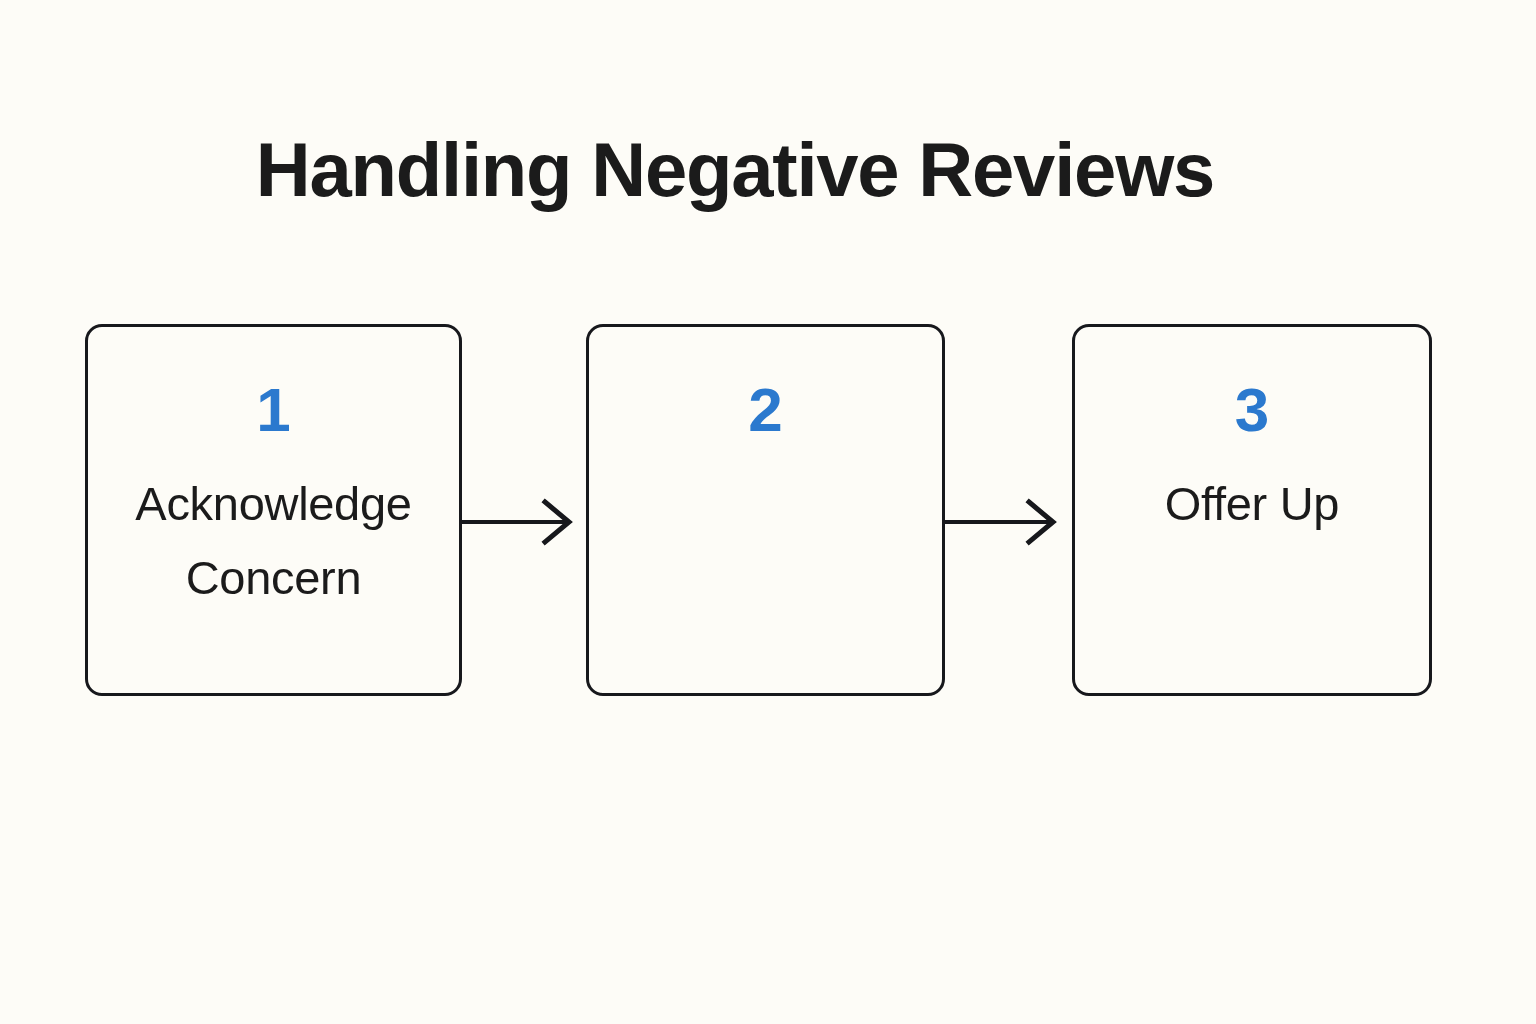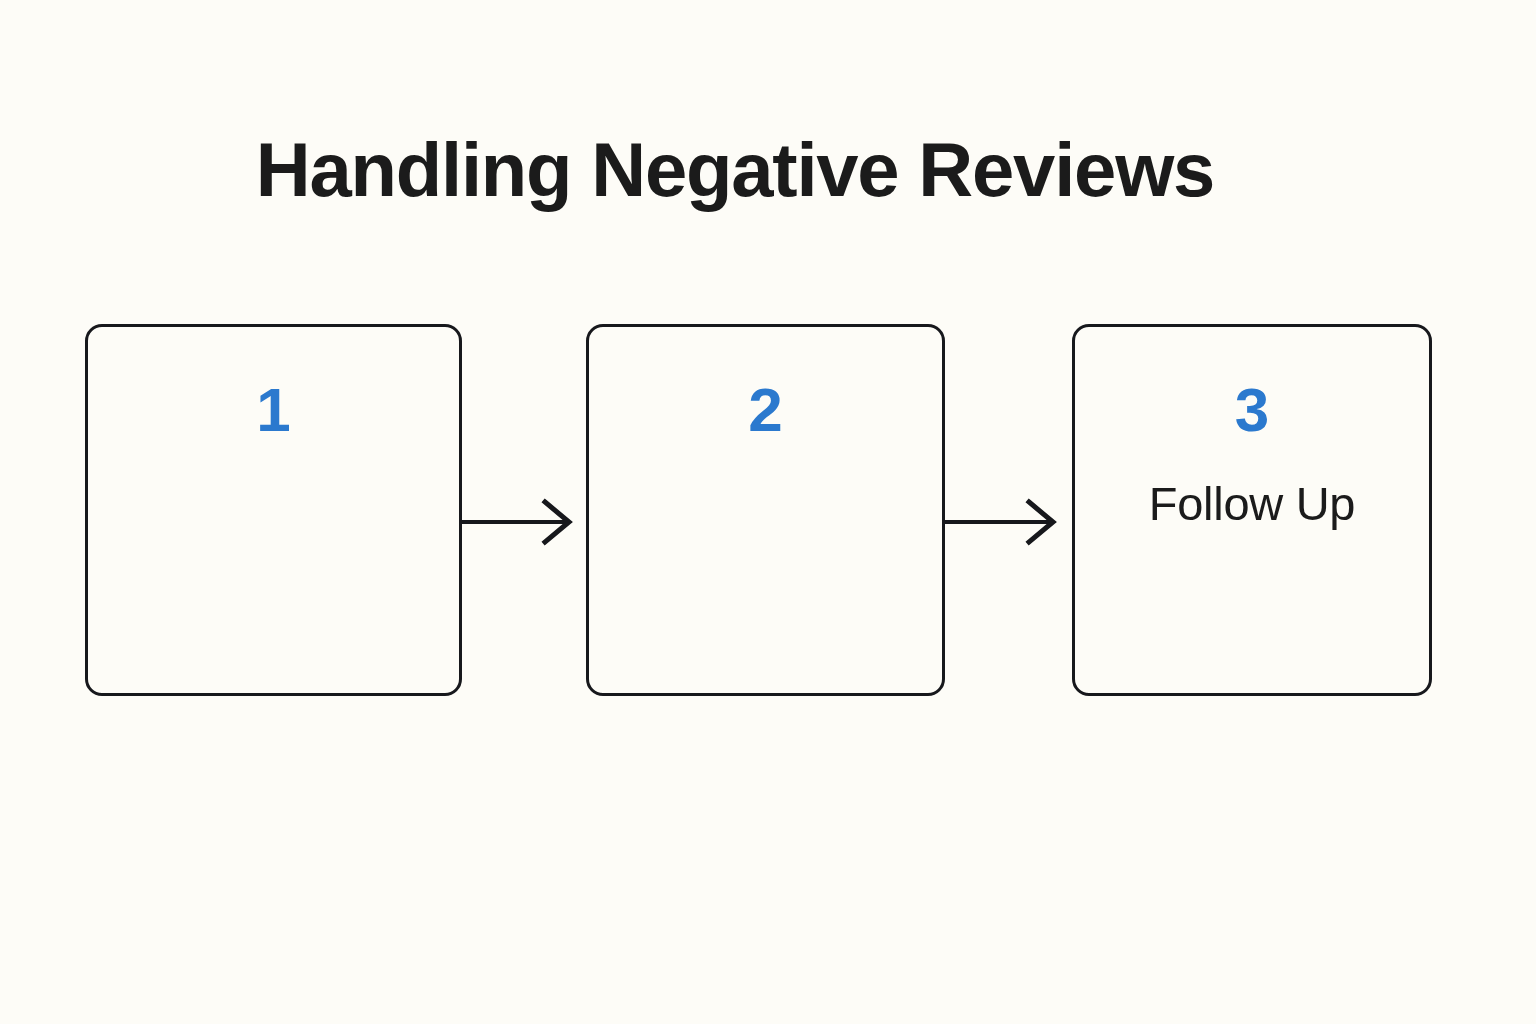"Acknowledge Concern" div.step-label { html: none -> <div>Acknowledge Concern</div> }
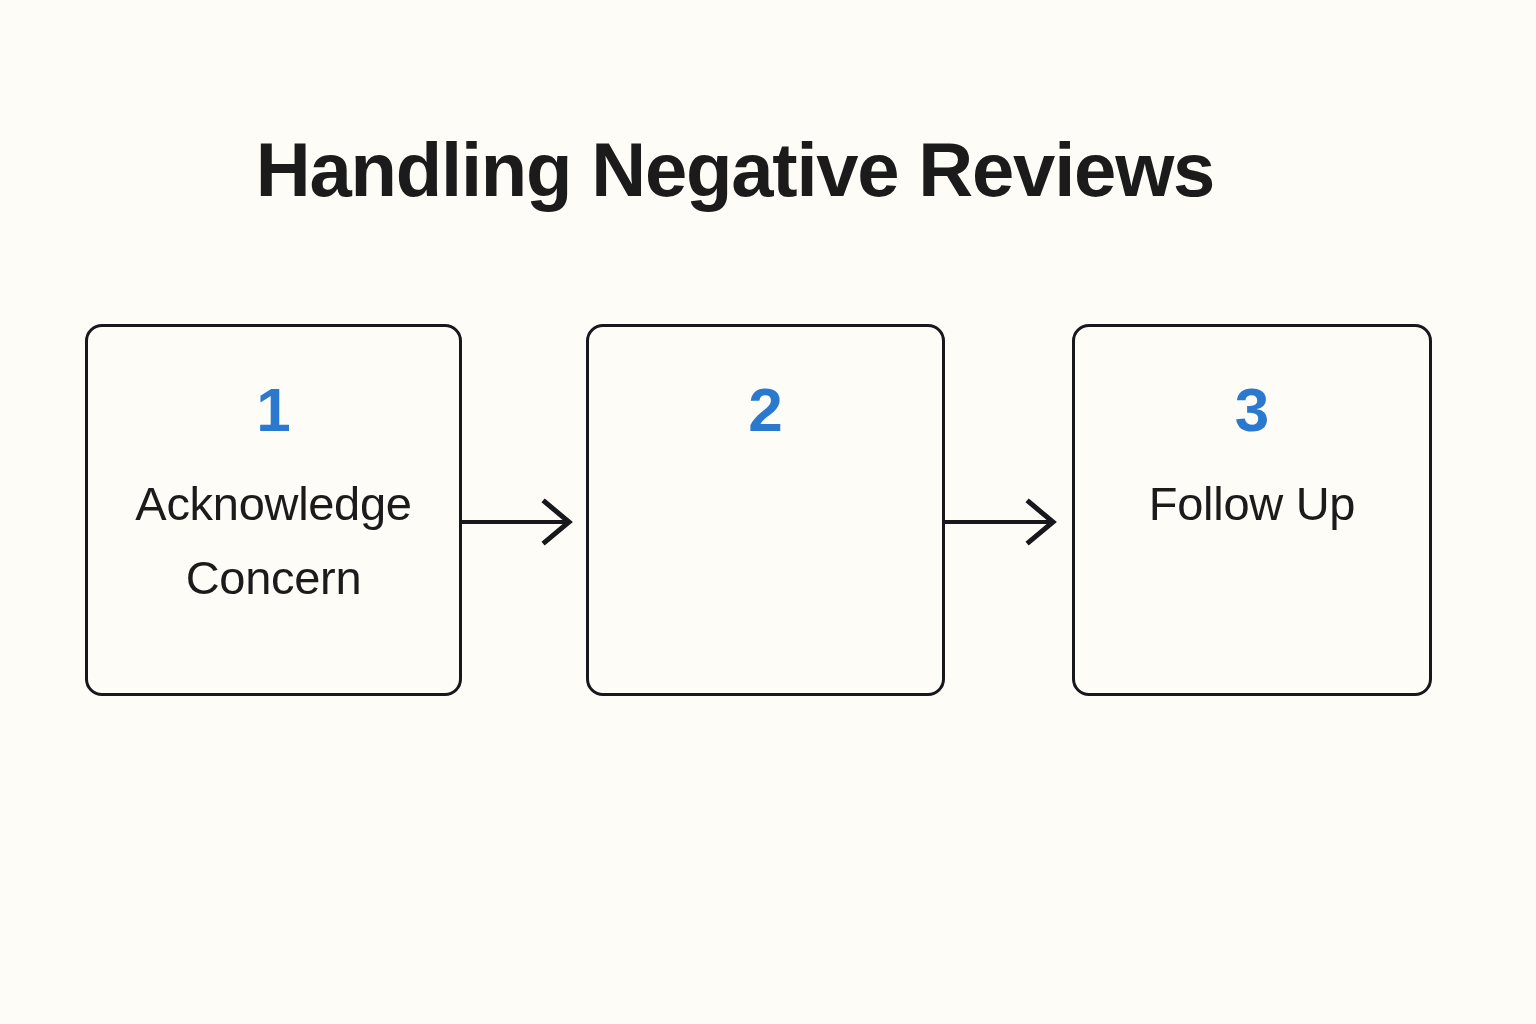"Follow Up" div.step-label { text: Follow -> Offer }
